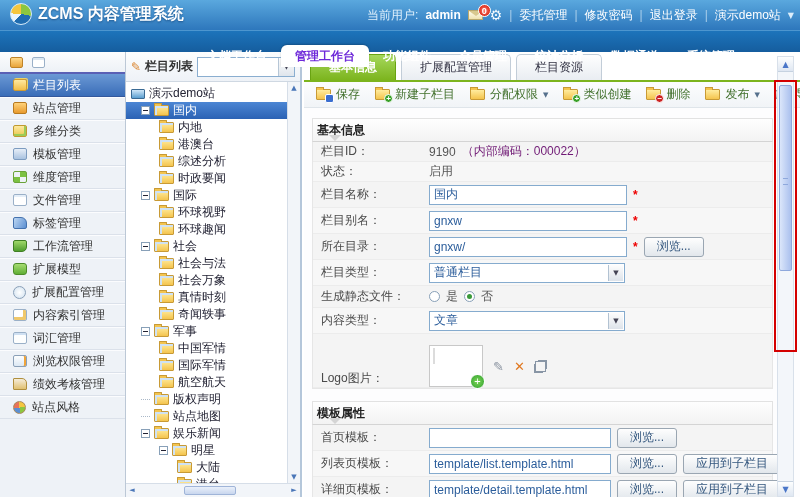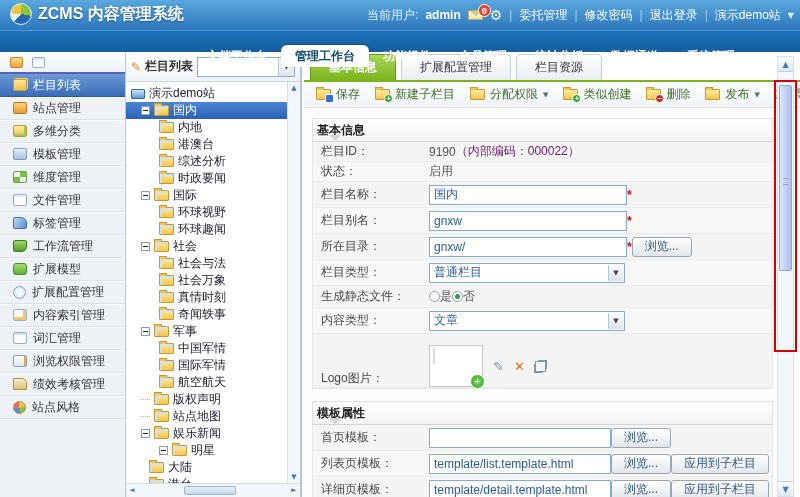"管理工作台" .navtab.active { color: #0c4a6e -> #6d28d9 }
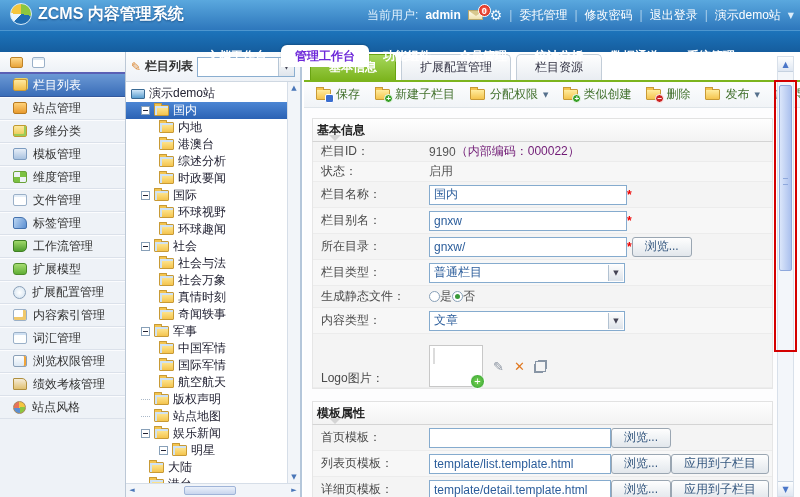"9190" .fval { gap: none -> 6px }
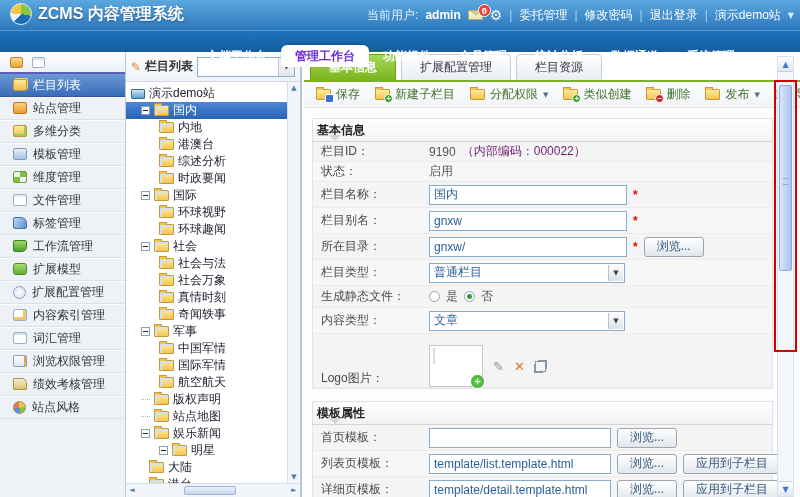"大陆" .lv3 { padding-left: 23px -> 51px }
